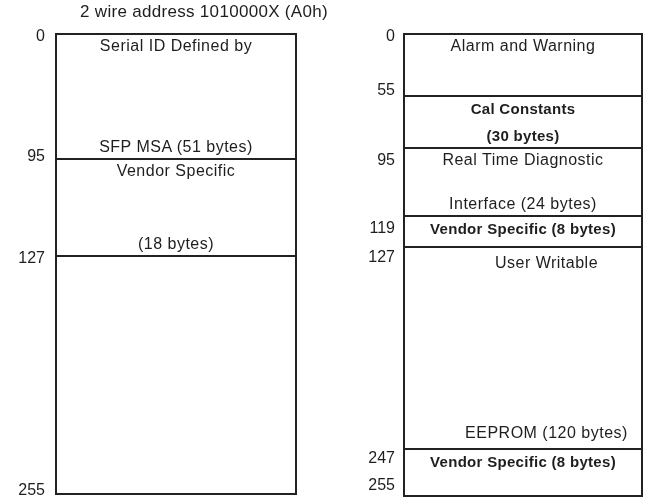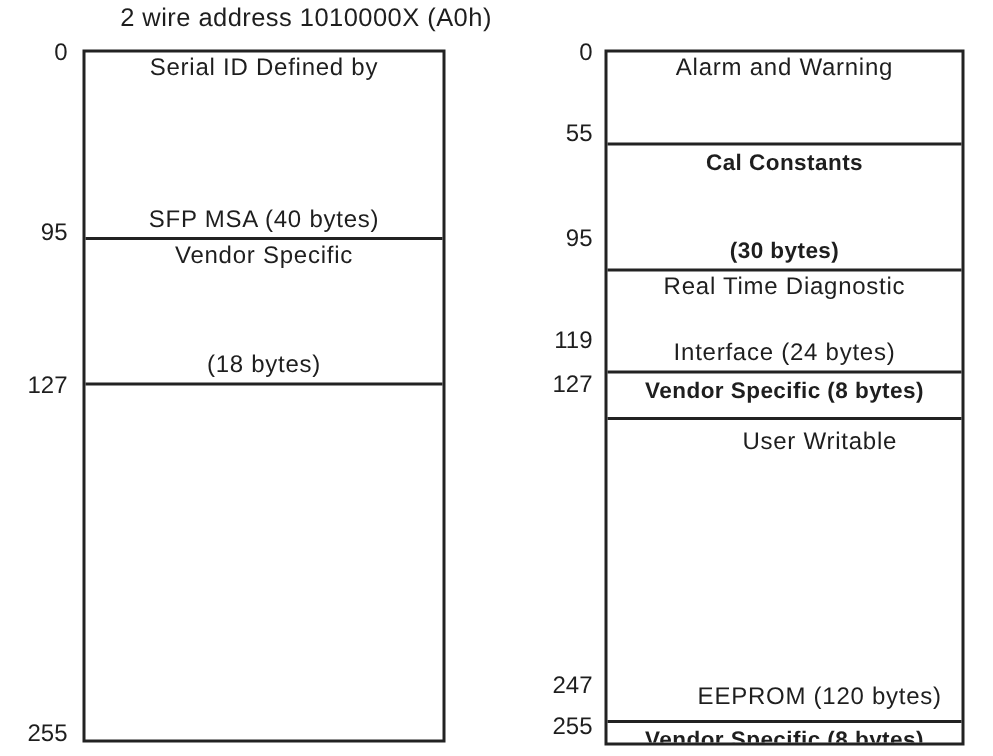"Cal Constants" div.mem-section { height: 84px -> 52px }
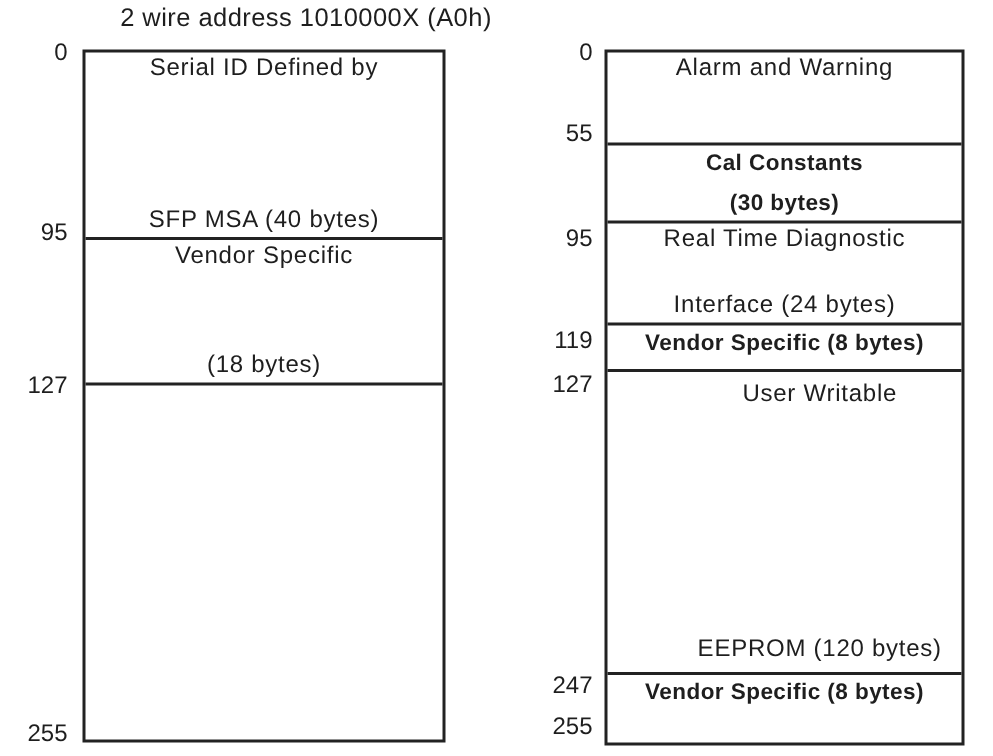"SFP MSA (40 bytes)" div.line { text: 40 -> 51 }
